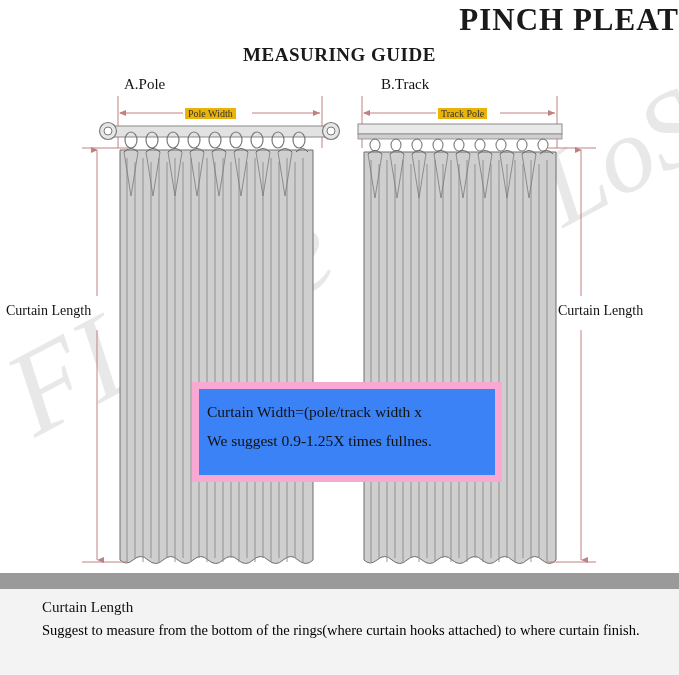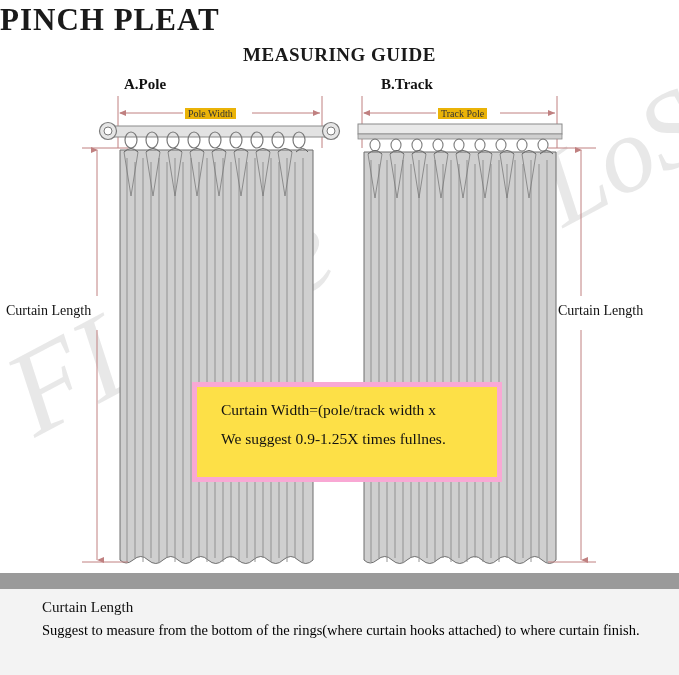"PINCH PLEAT" .title-main { text-align: left -> right }
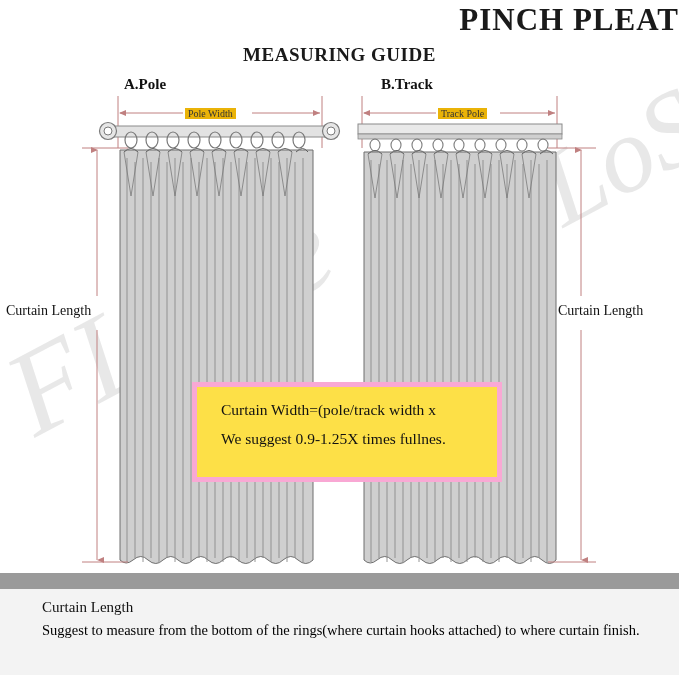"A.Pole" .panel-label { font-weight: bold -> normal }
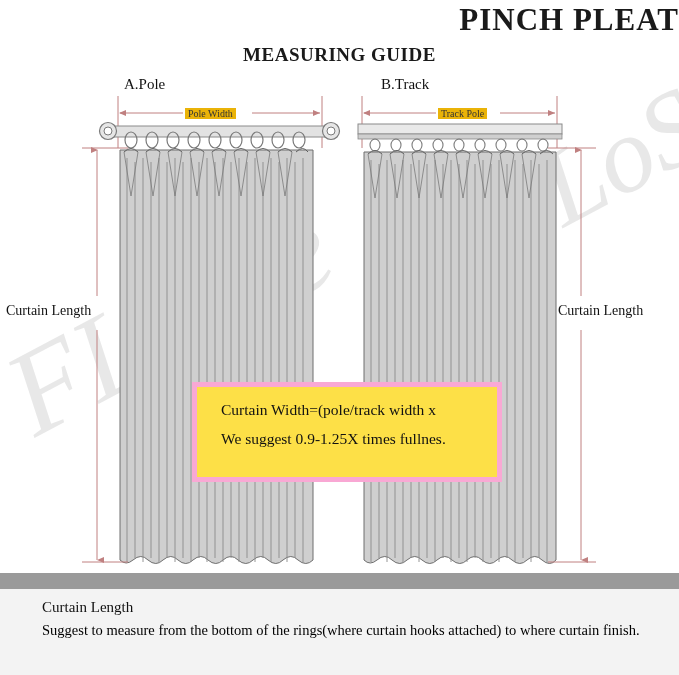"Curtain Width=(pole/track width x" .formula-box { background: #fde047 -> #3b82f6; border: 5px solid #f9a8d4 -> 7px solid #f9a8d4; padding: 8px 12px 0 24px -> 8px 12px 0 8px }
